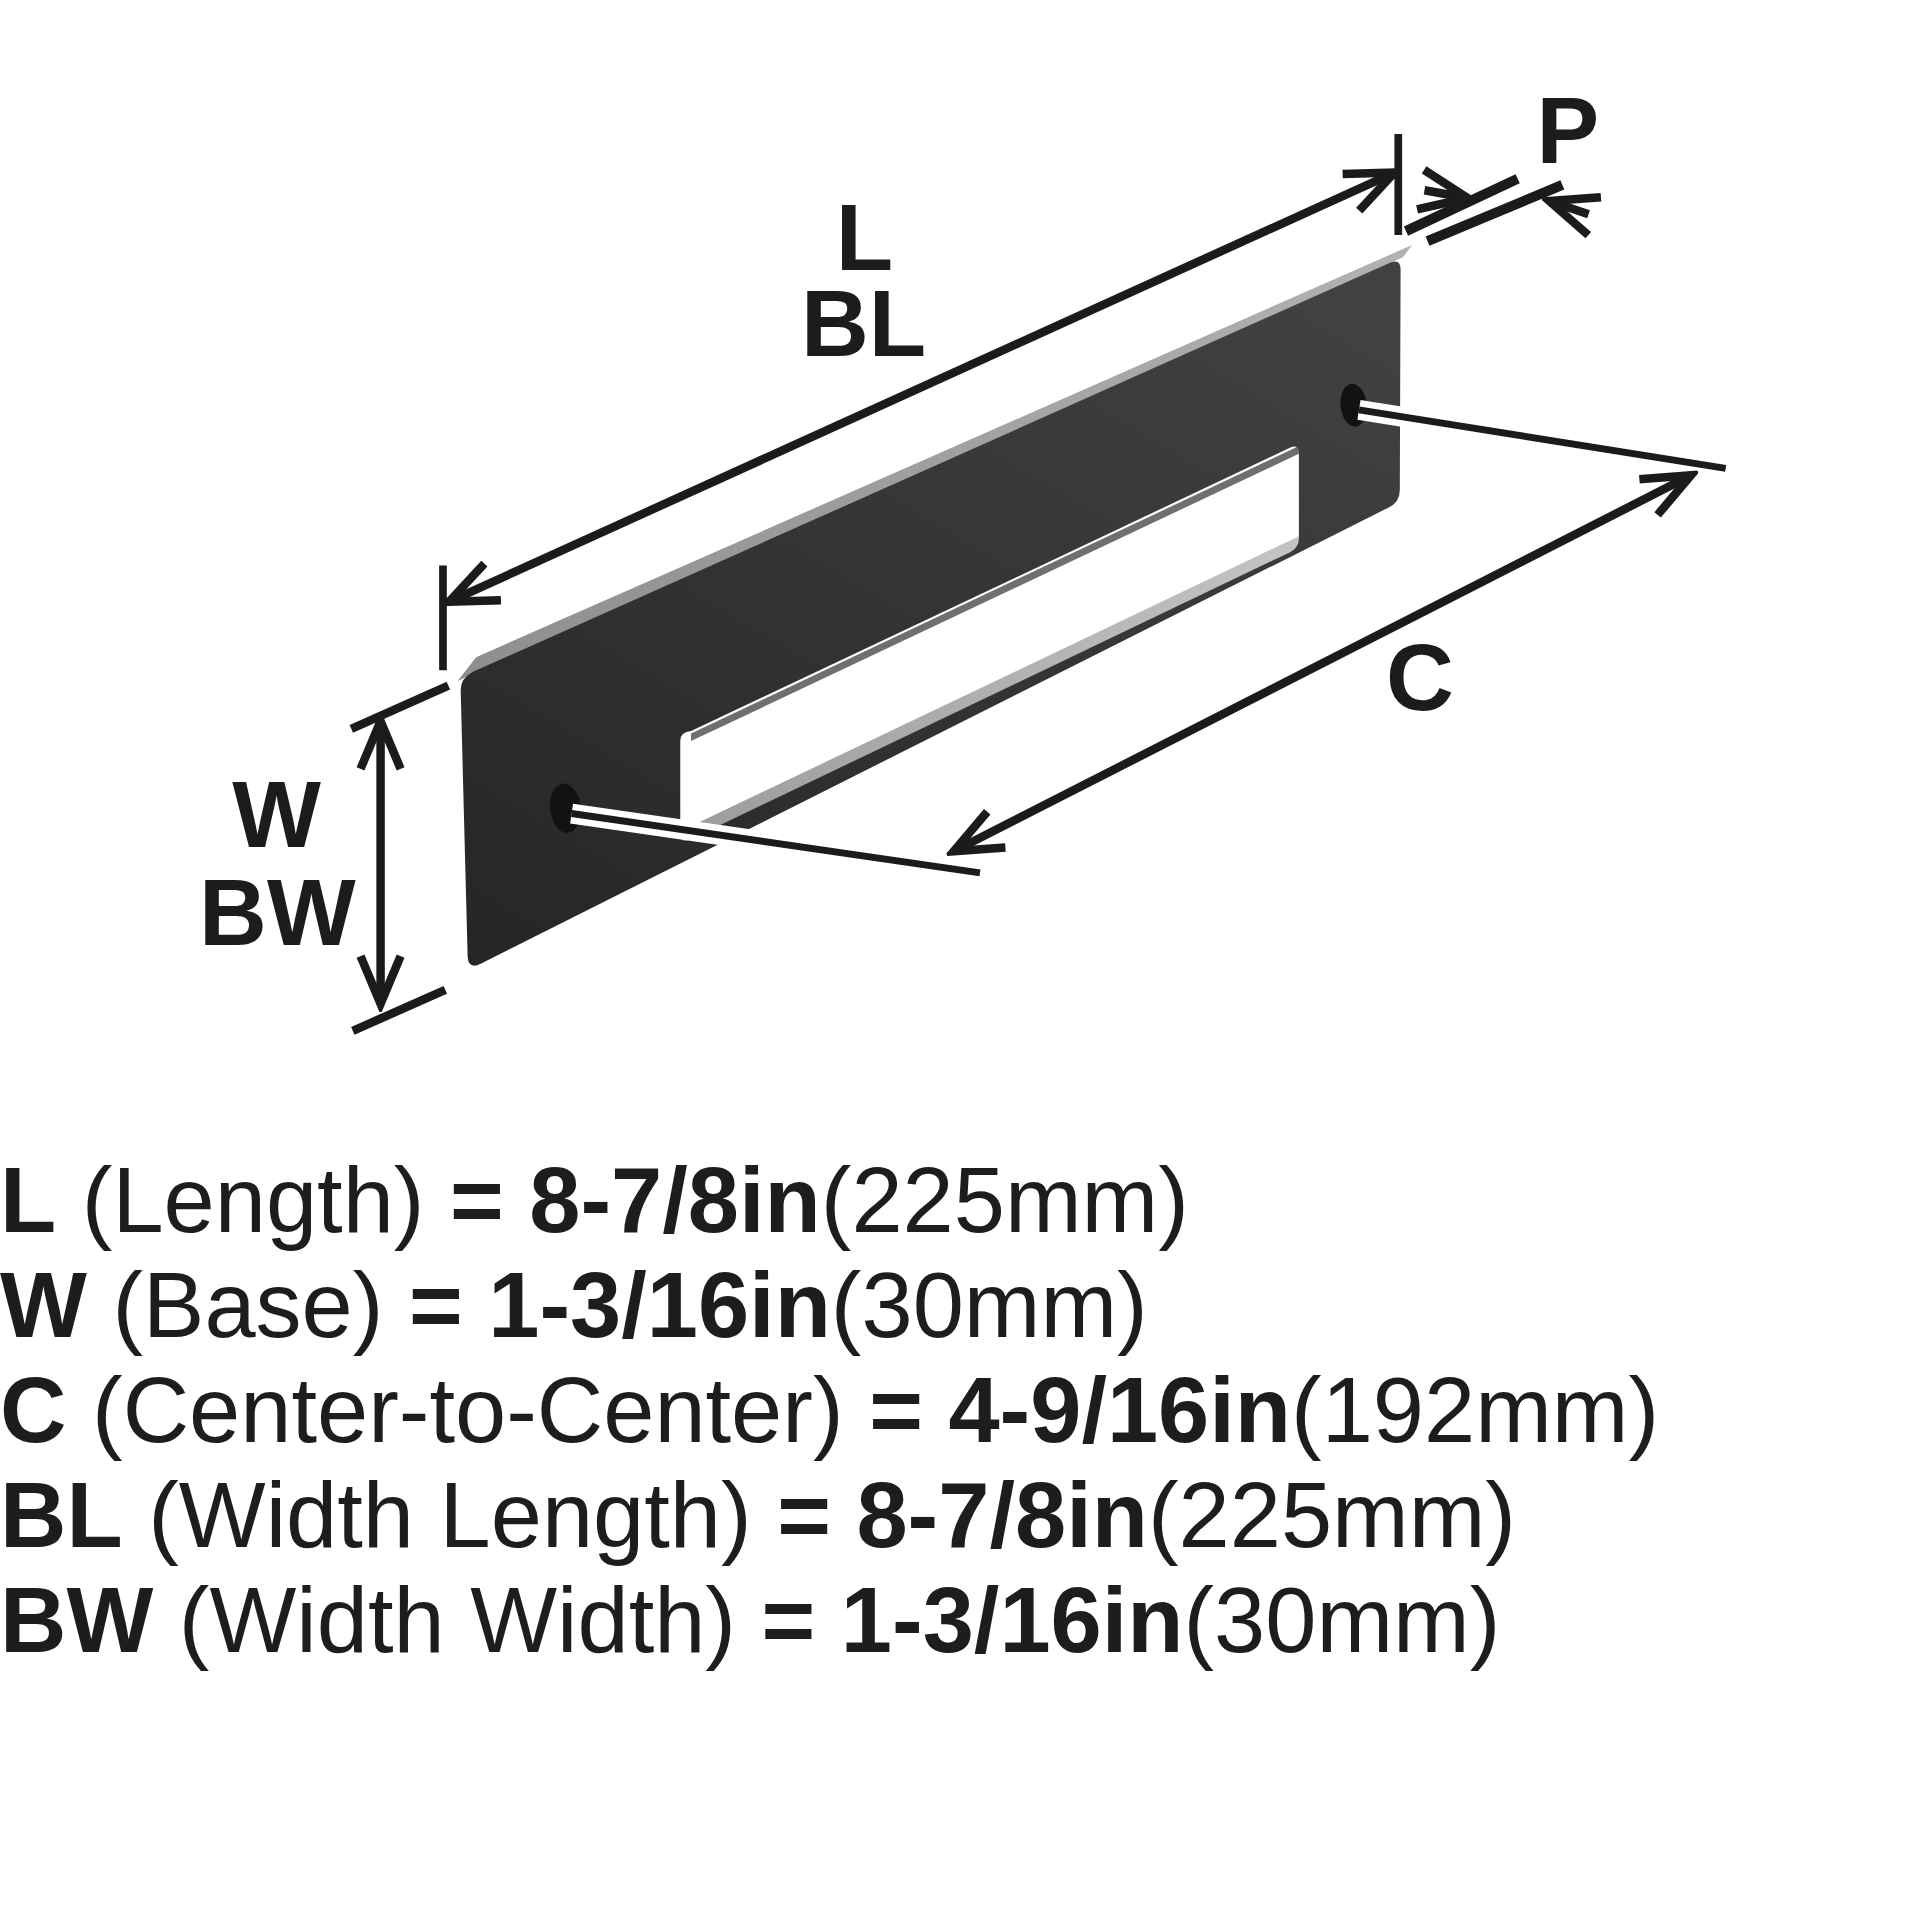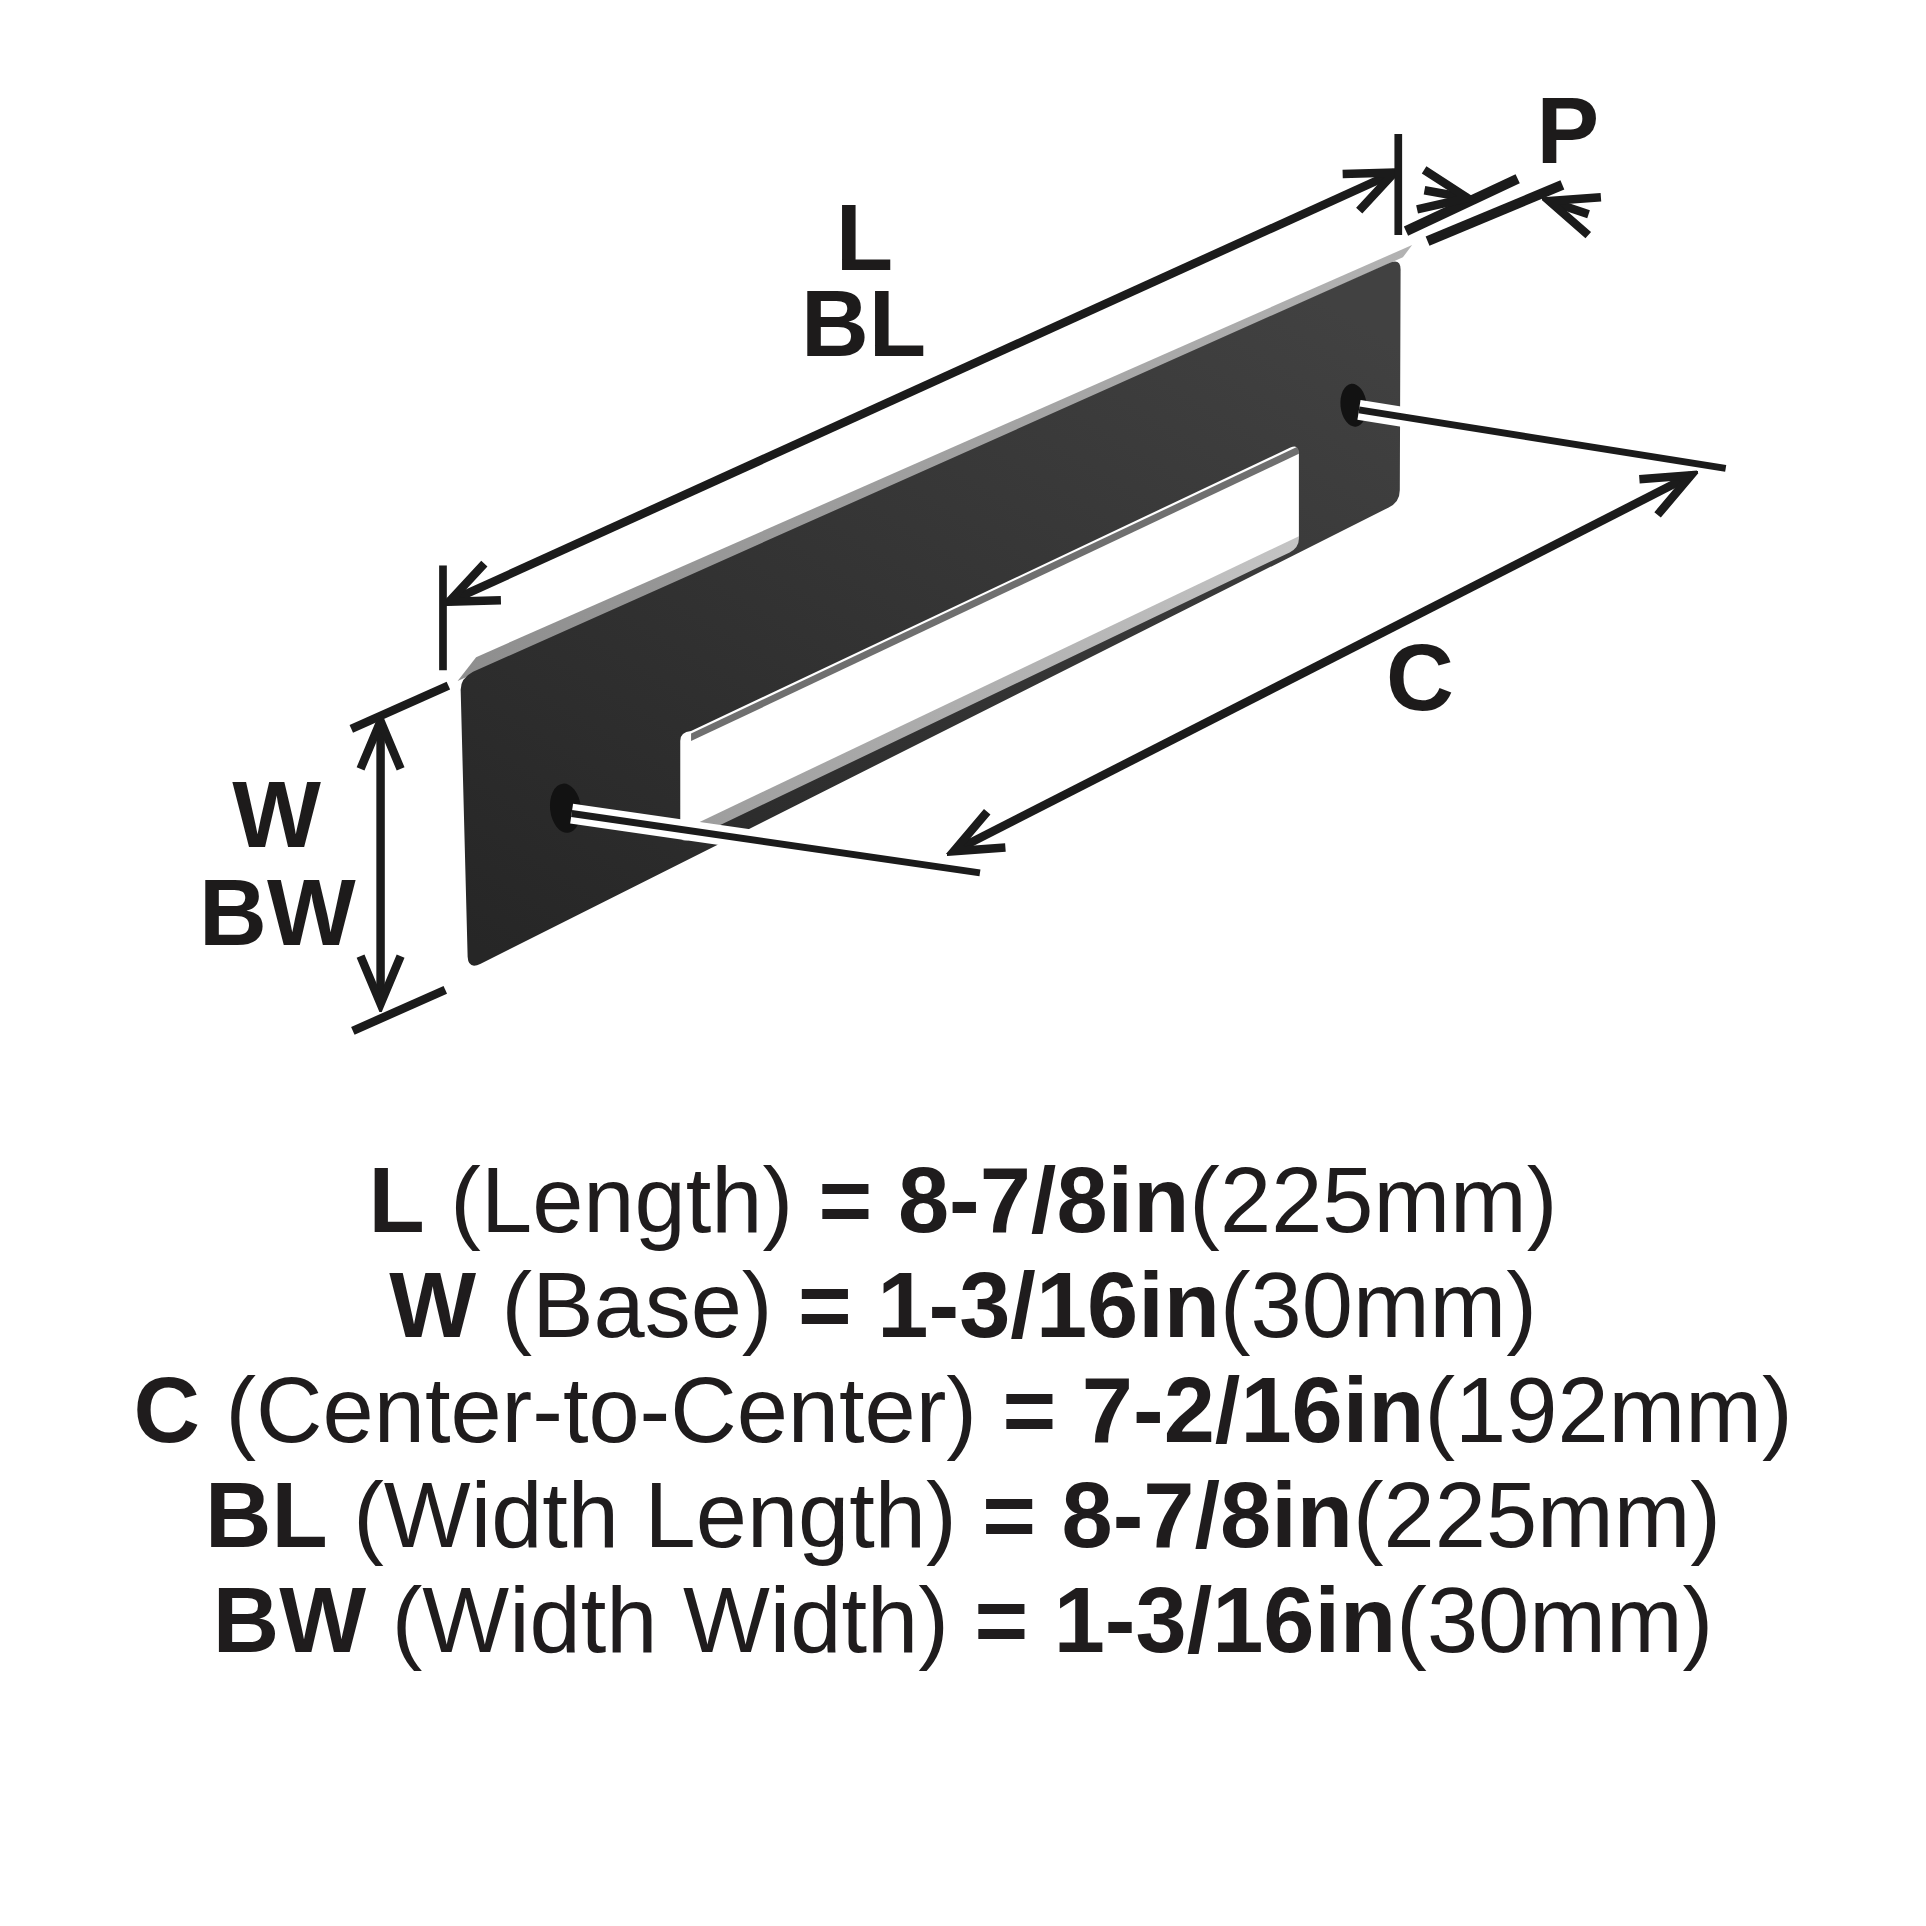"L (Length) = 8-7/8in(225mm)" #legend { text-align: center -> left }
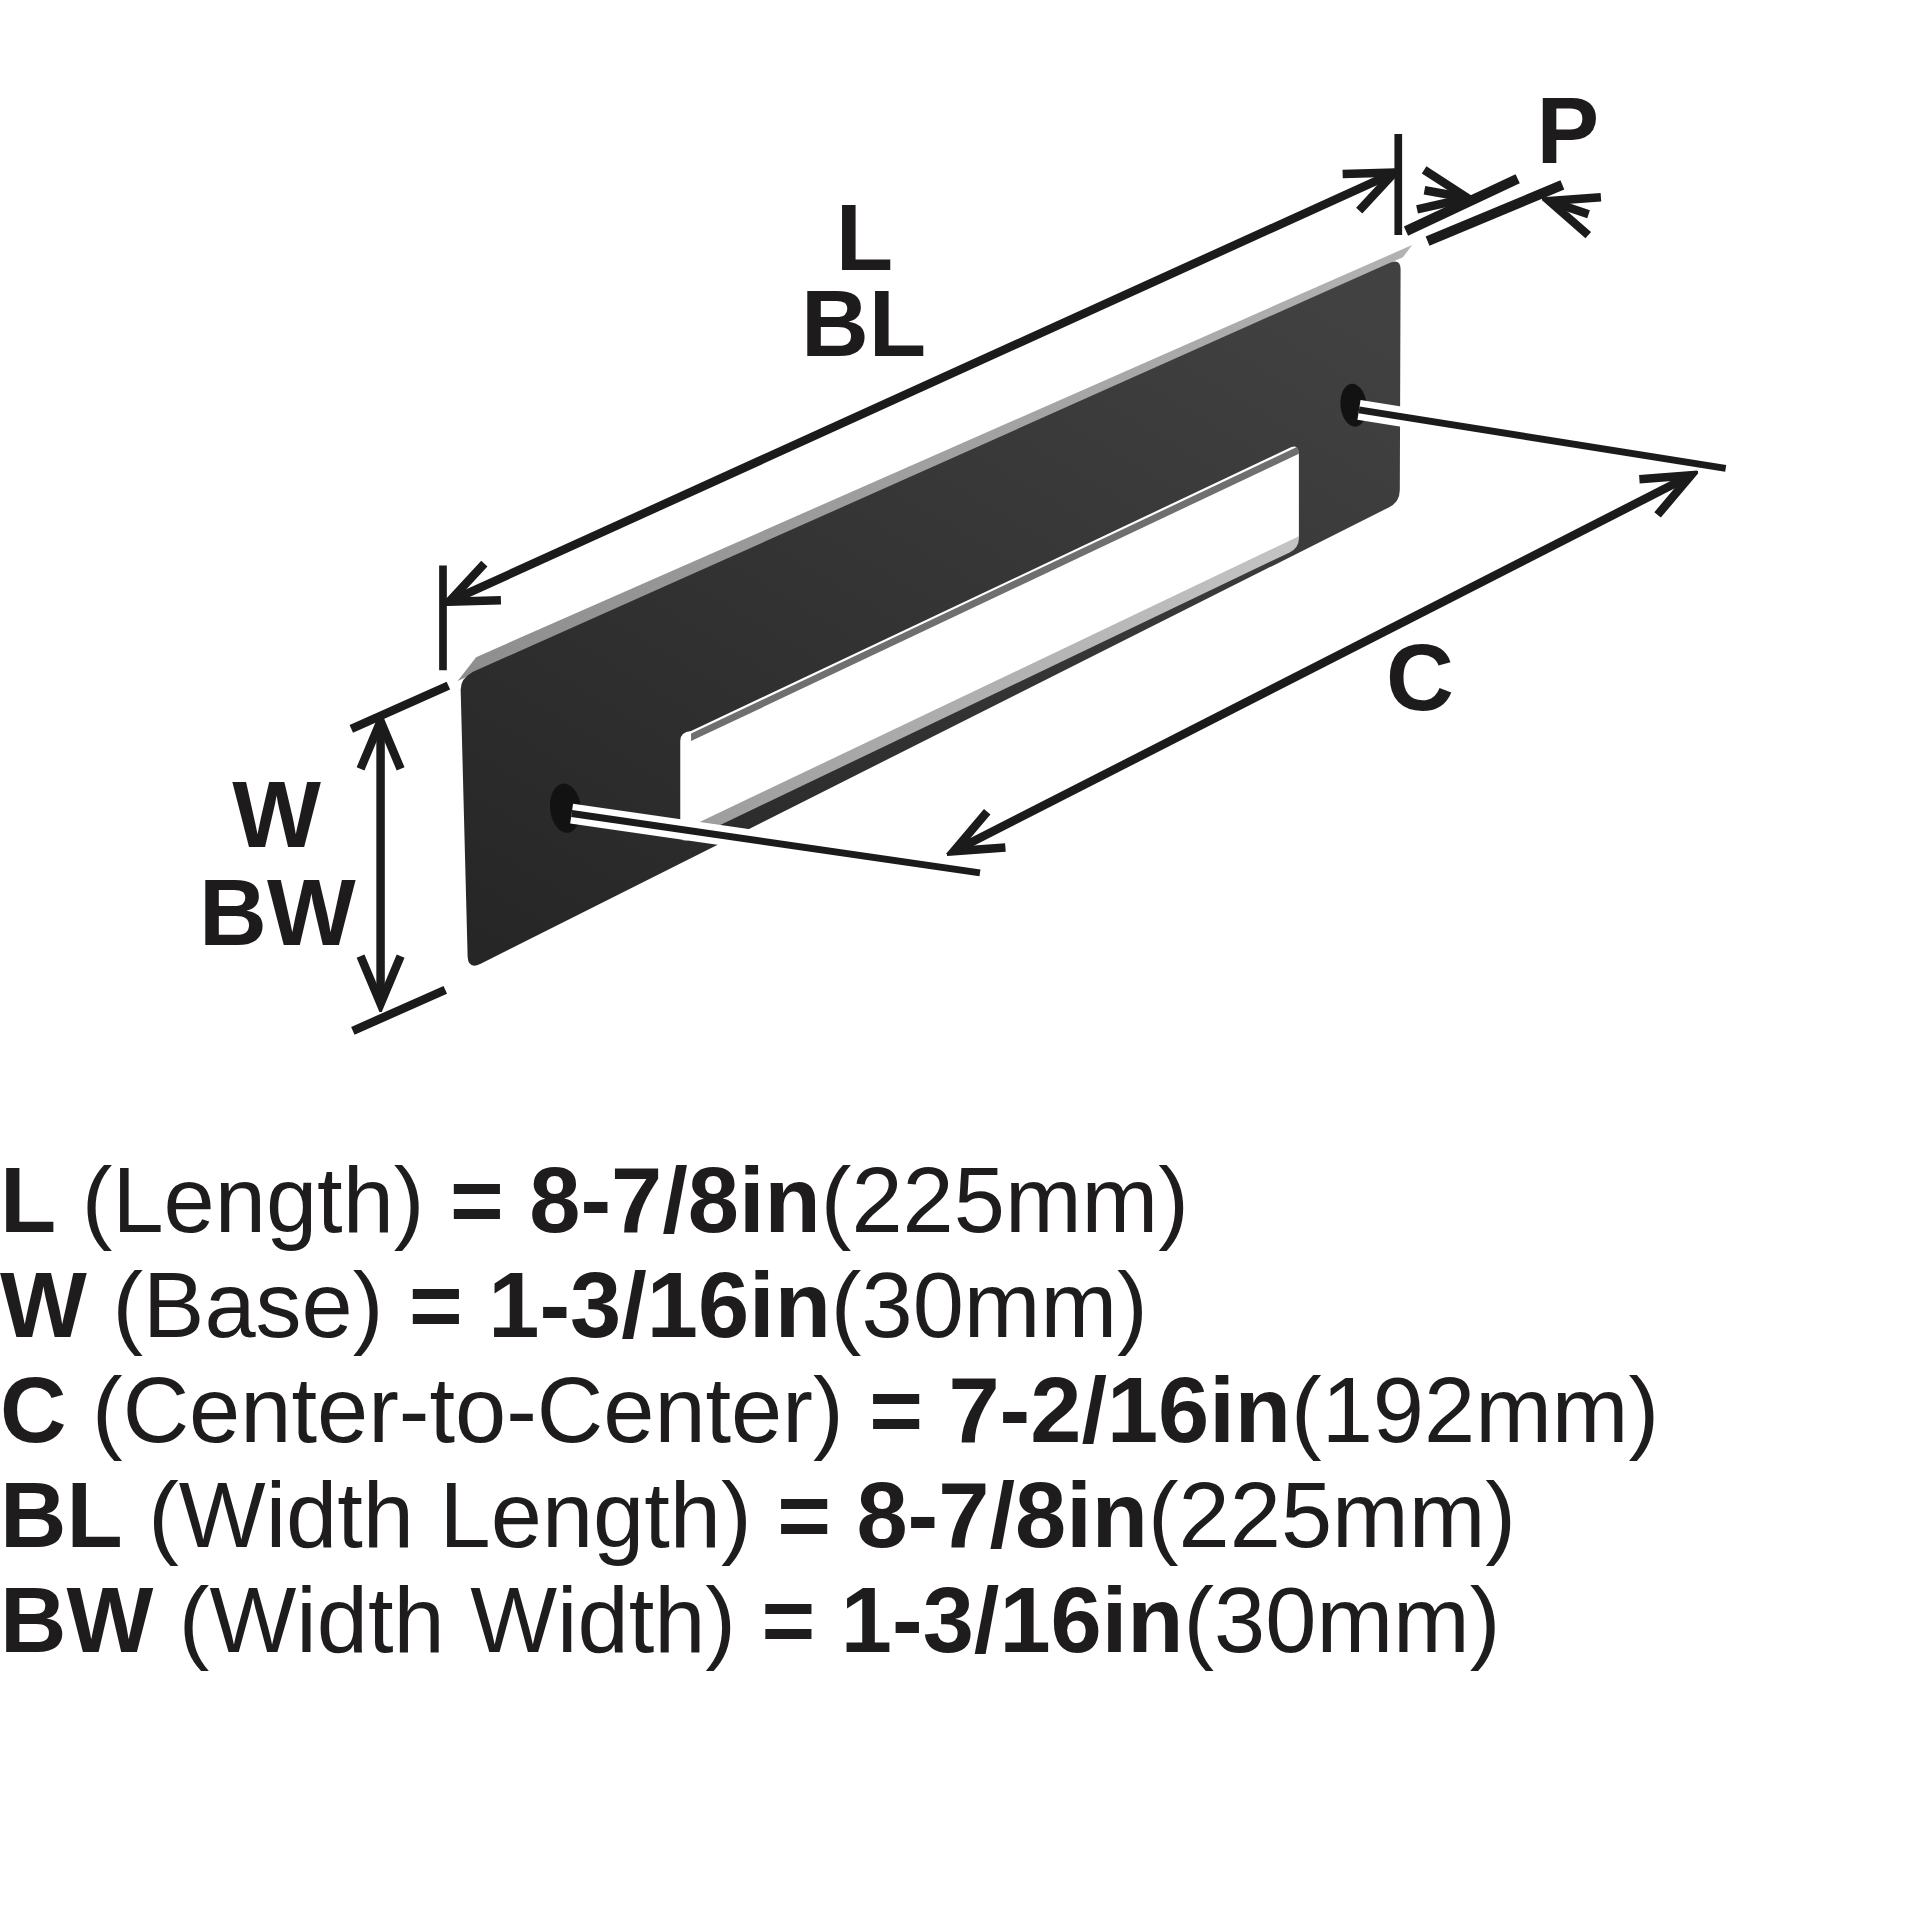"= 7-2/16in" span.b { text: 7-2/16in -> 4-9/16in }
